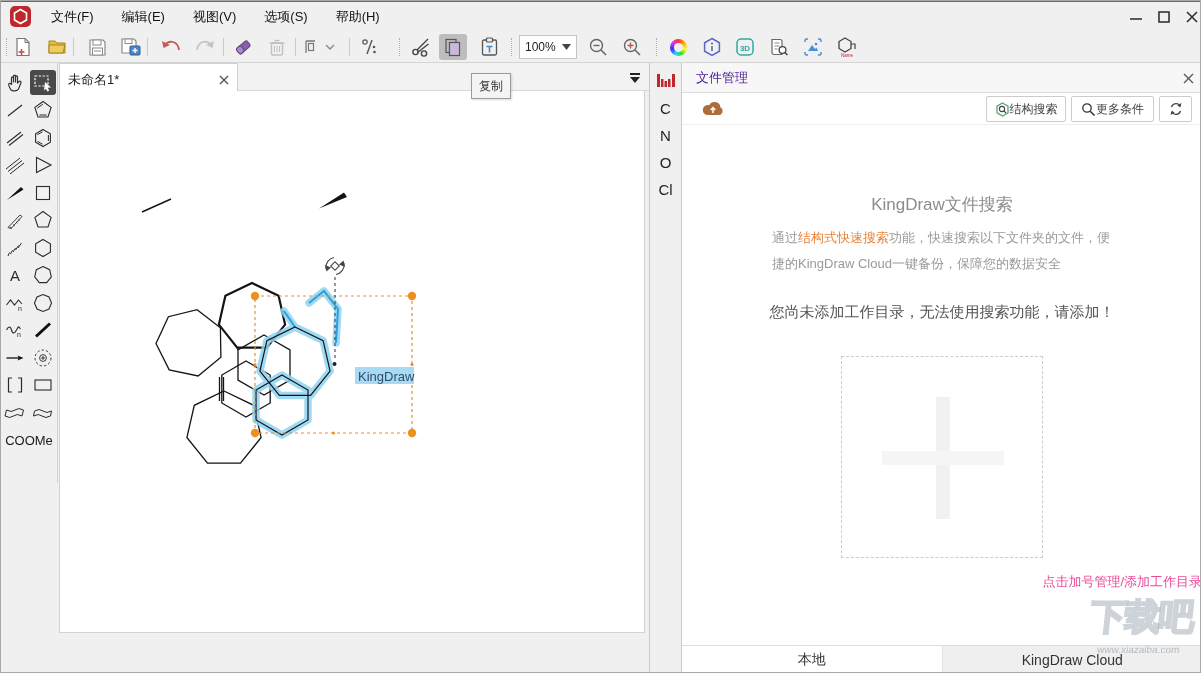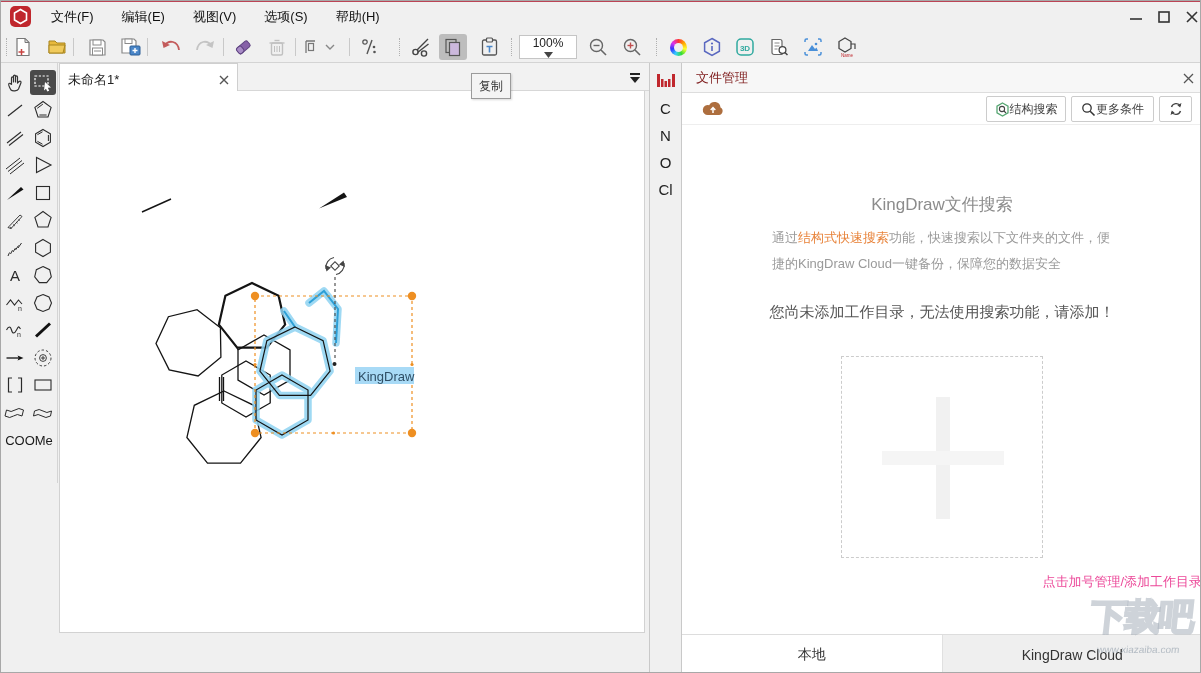"100%" .zoombox { flex-direction: column -> none }
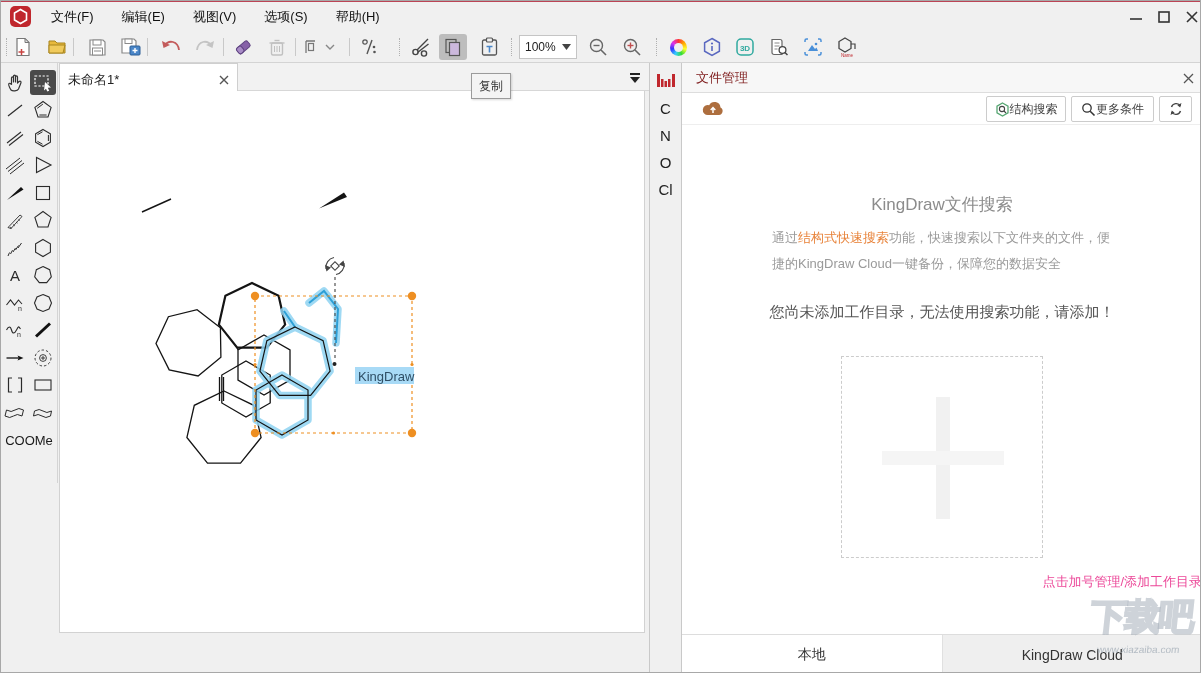"文件管理" .fp-title { color: #7f1d1d -> #4c1d95 }
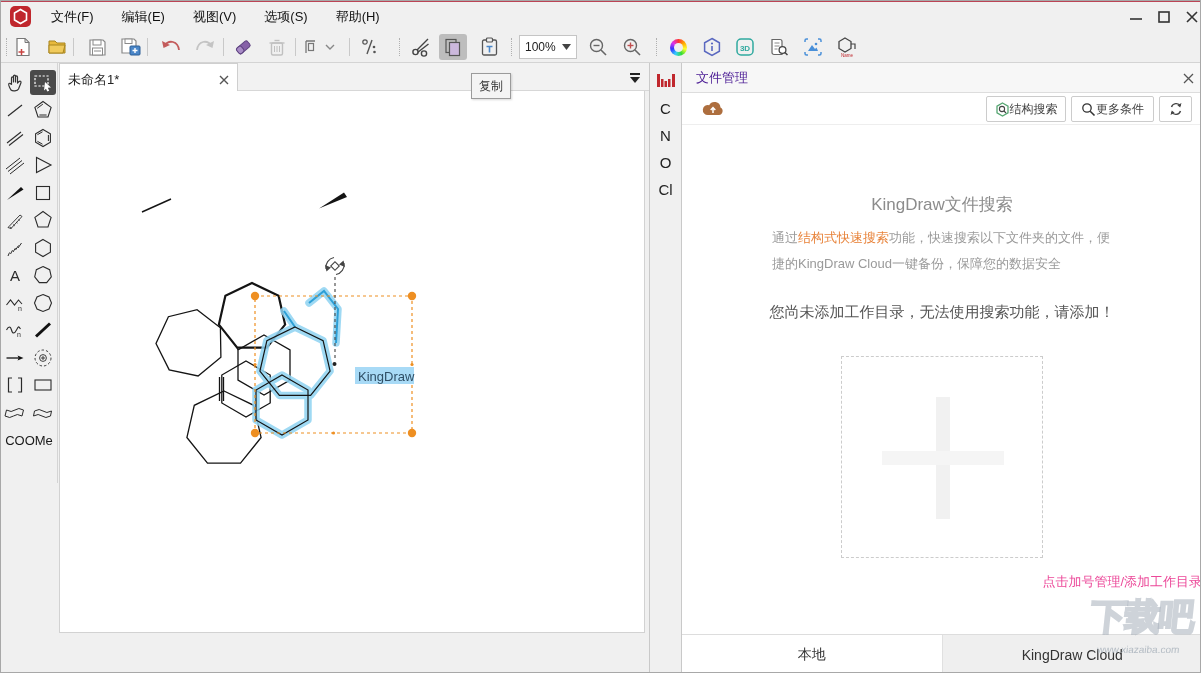"本地" .fp-tabs { height: 40px -> 29px }
